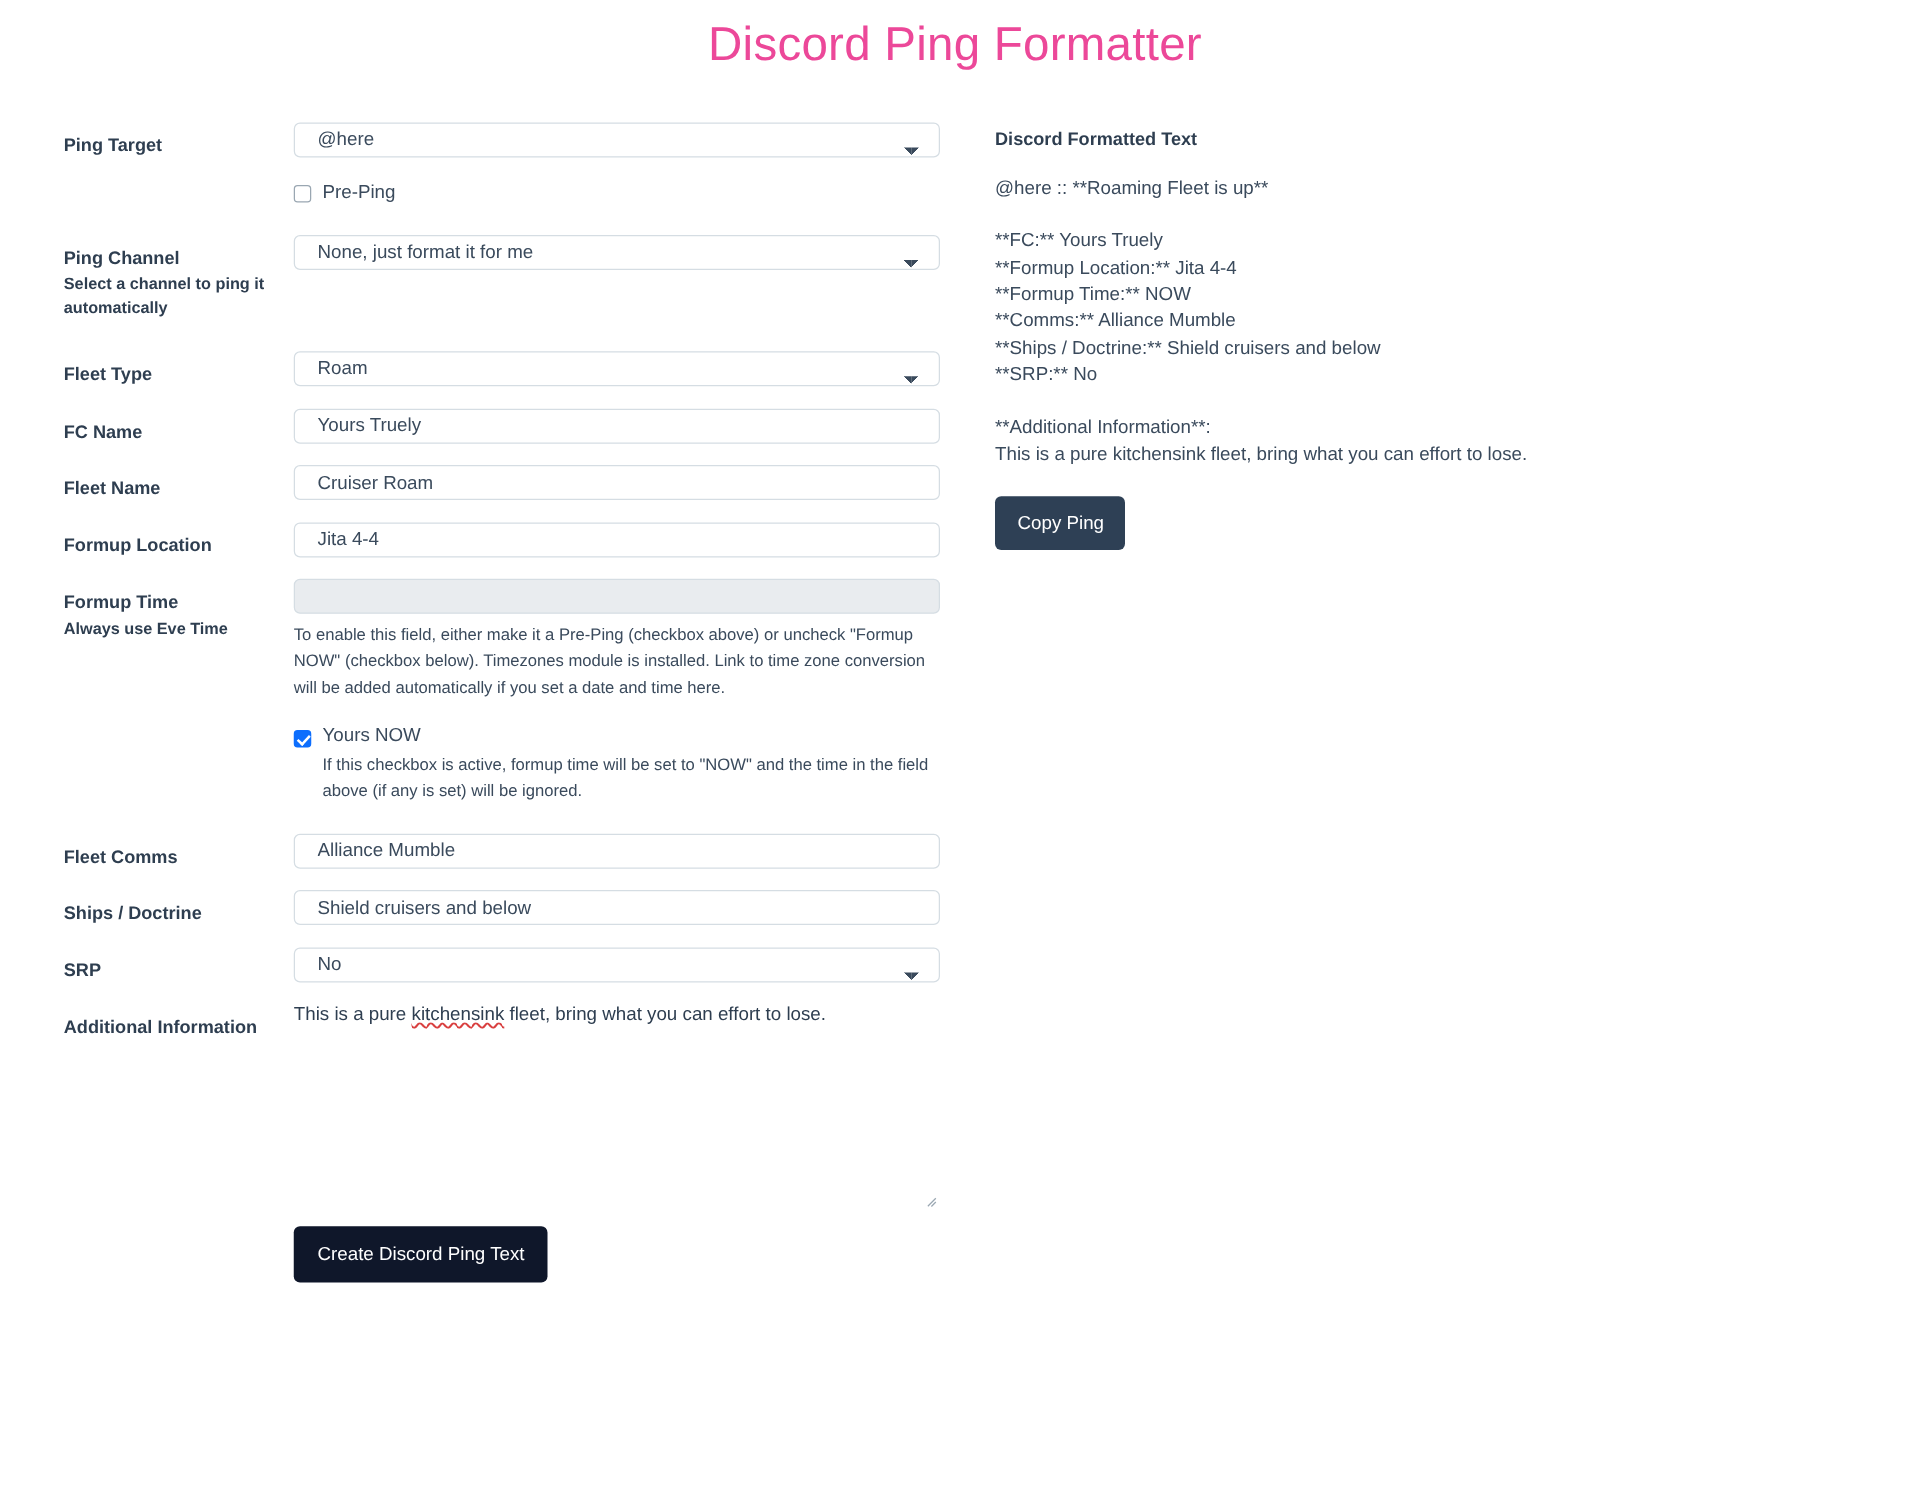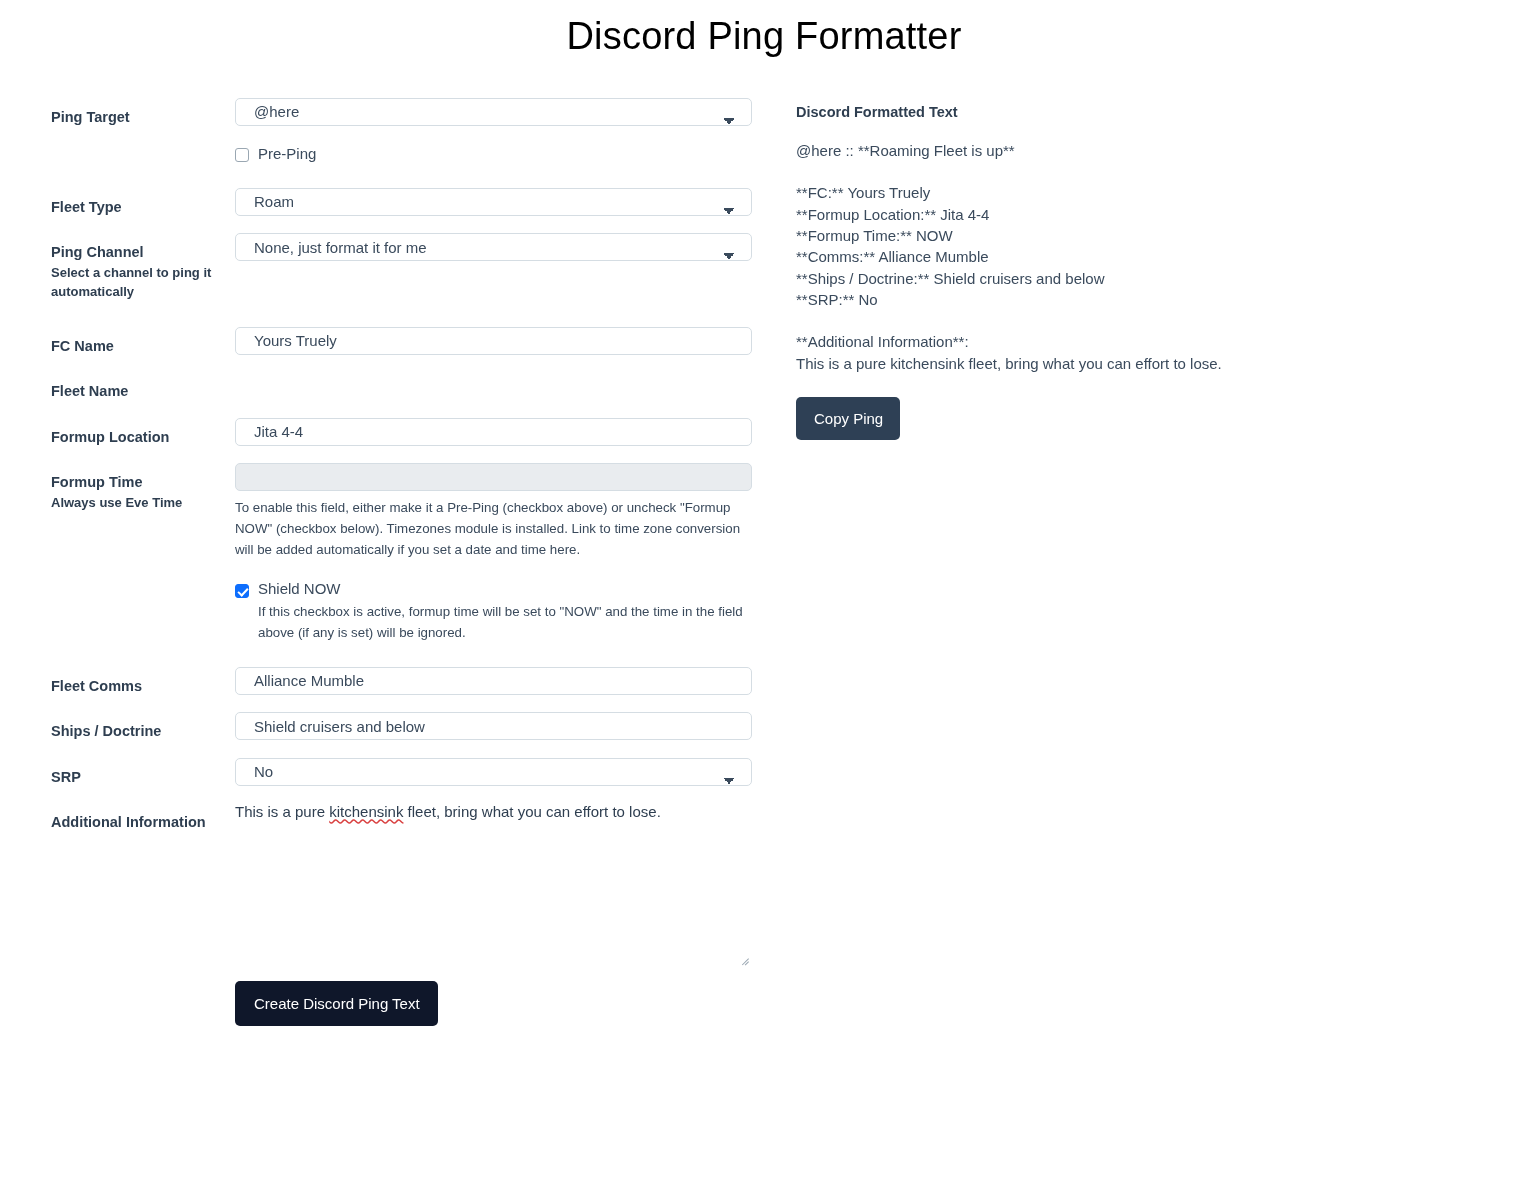"Discord Ping Formatter" .page-title { color: #000000 -> #ec4899 }
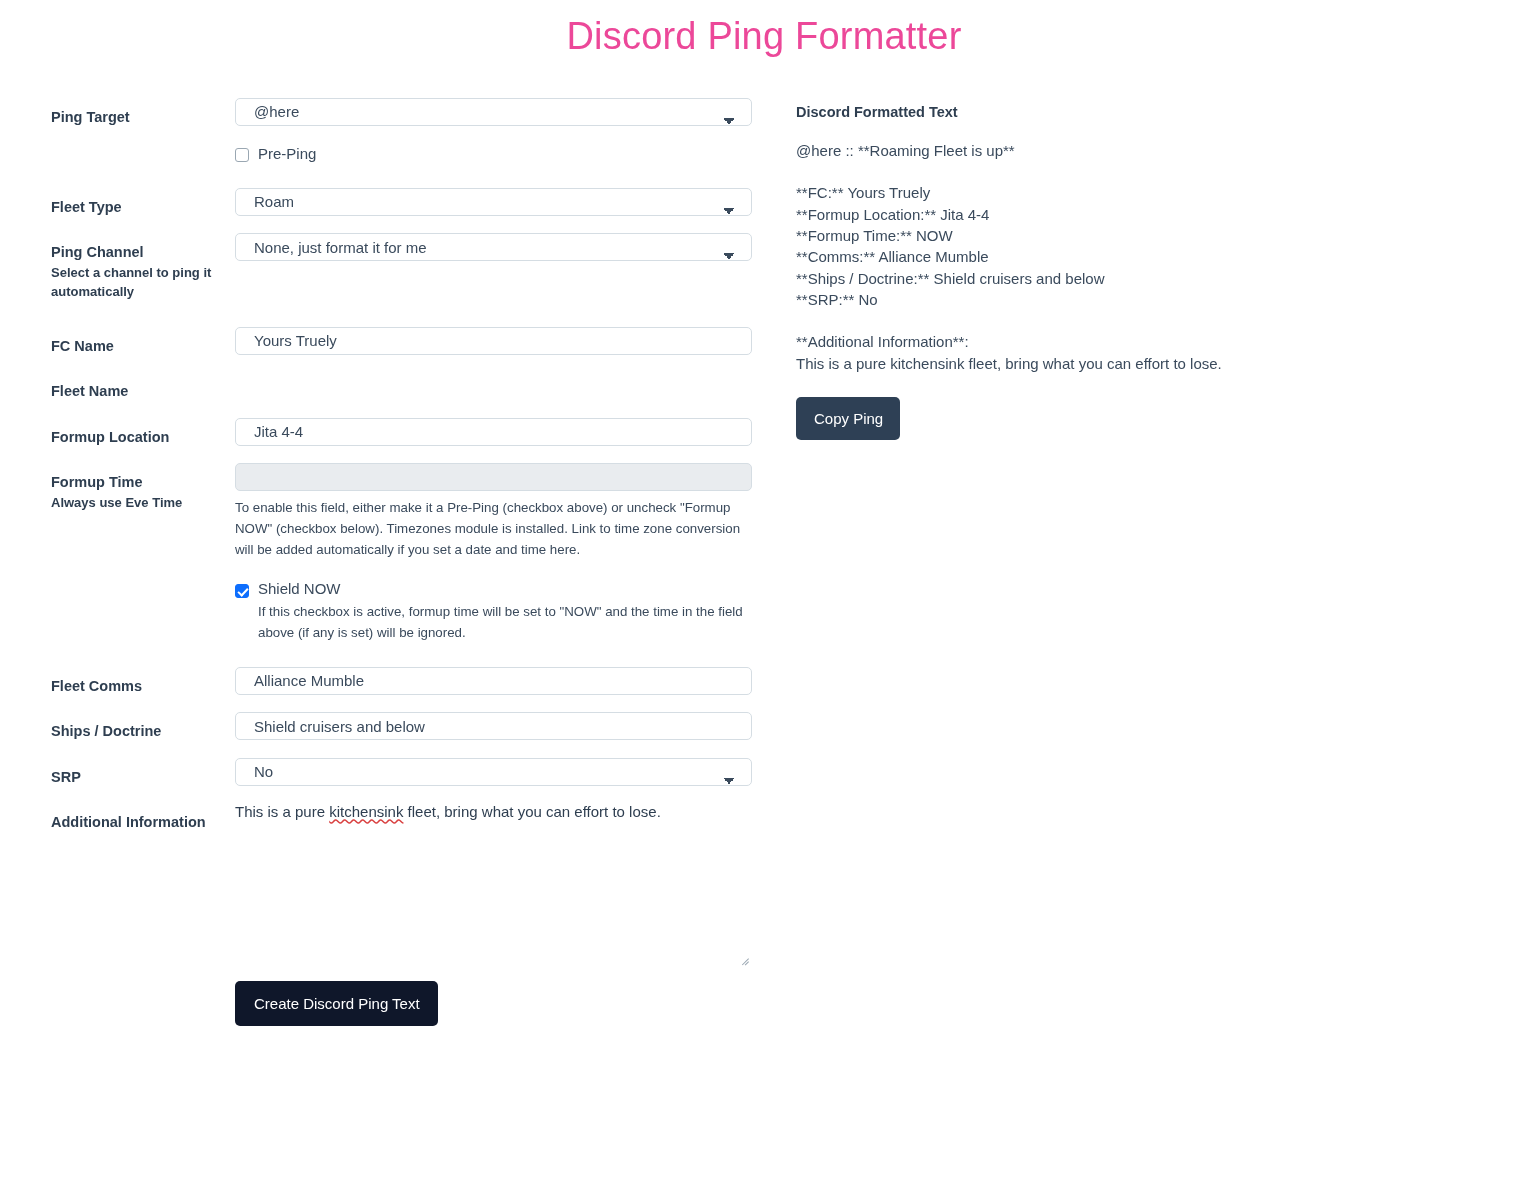"Fleet Type" div.form-row { order: before "Ping Channel" -> after "Ping Channel" }
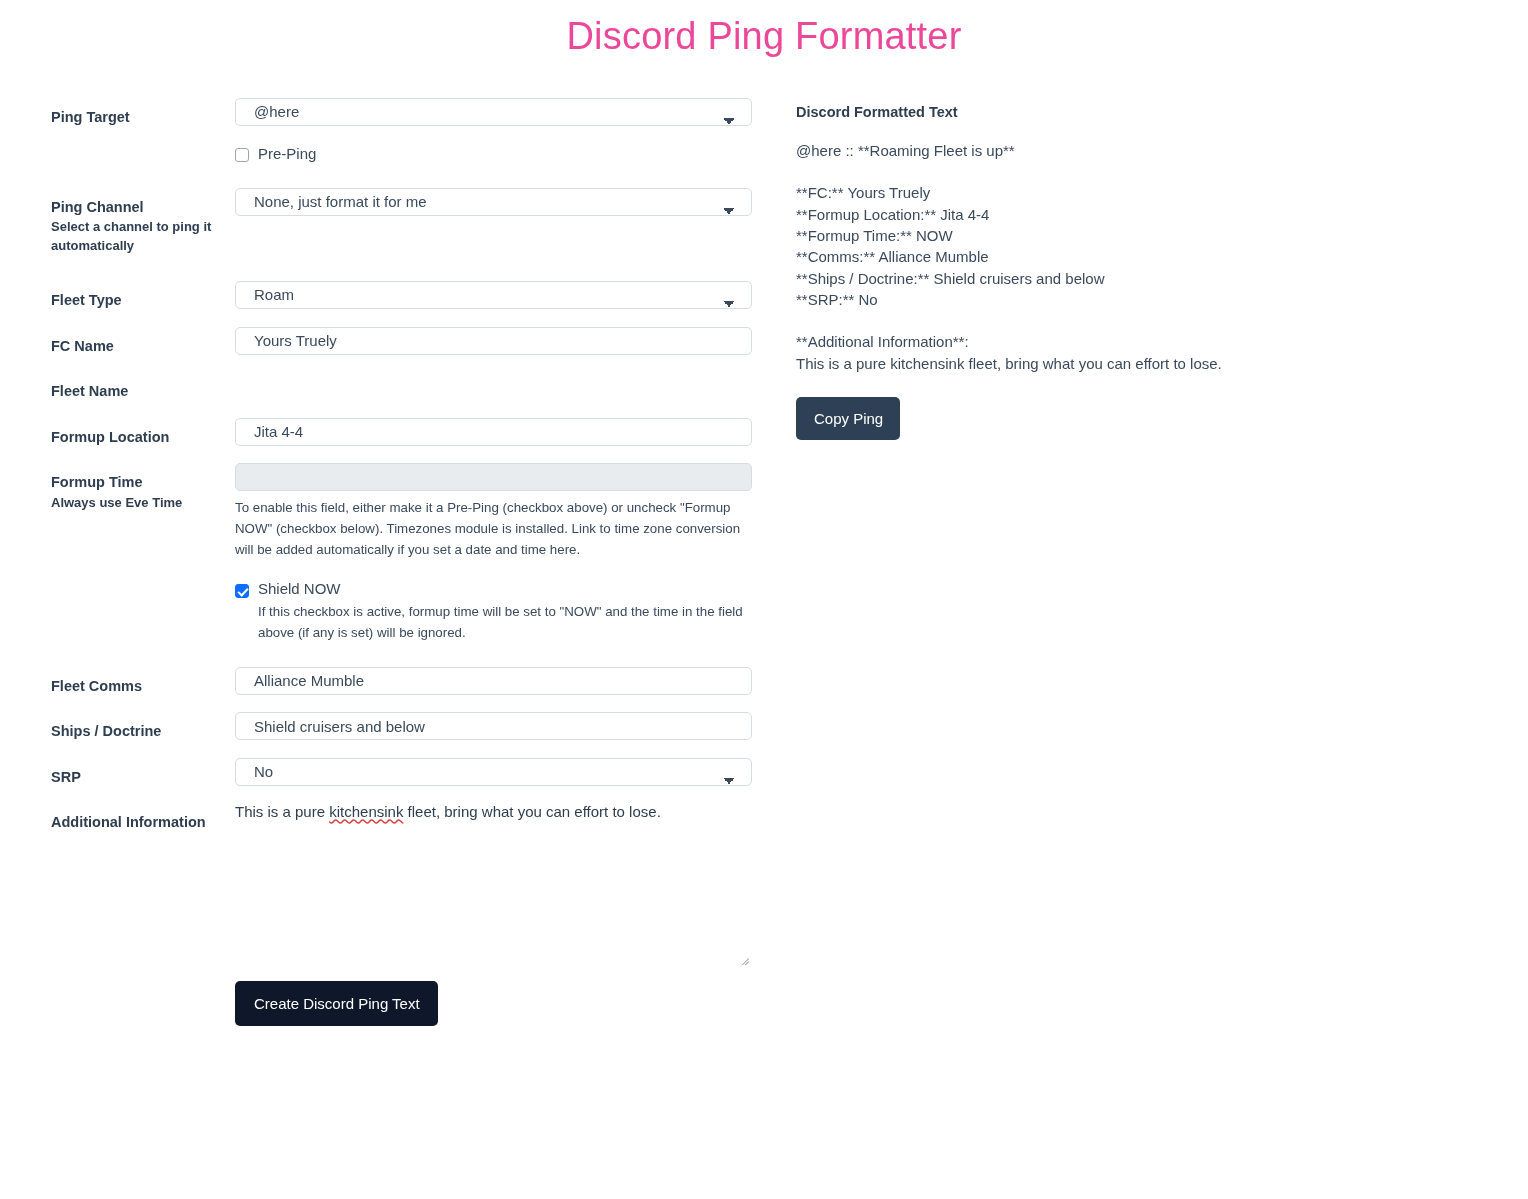"Cruiser Roam" div.ctl-col { html: none -> <div> <input> </div> }
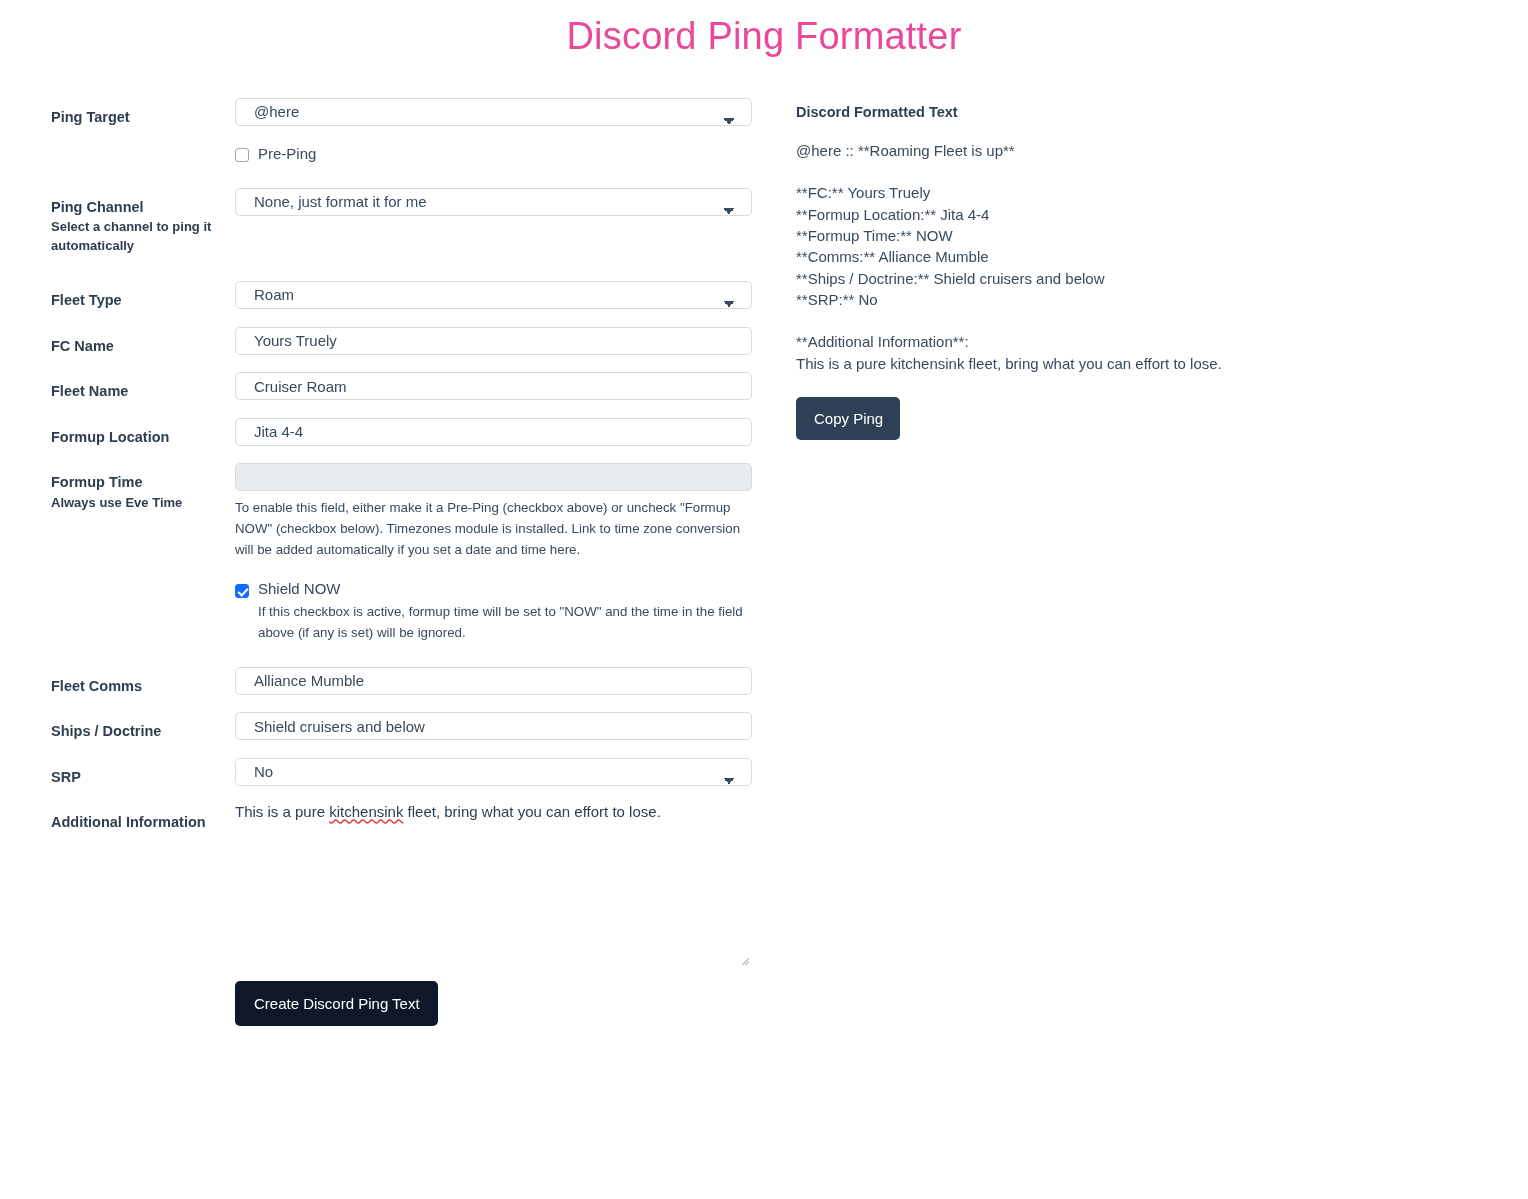"Shield NOW" span.chk-label { text: Shield -> Yours }
